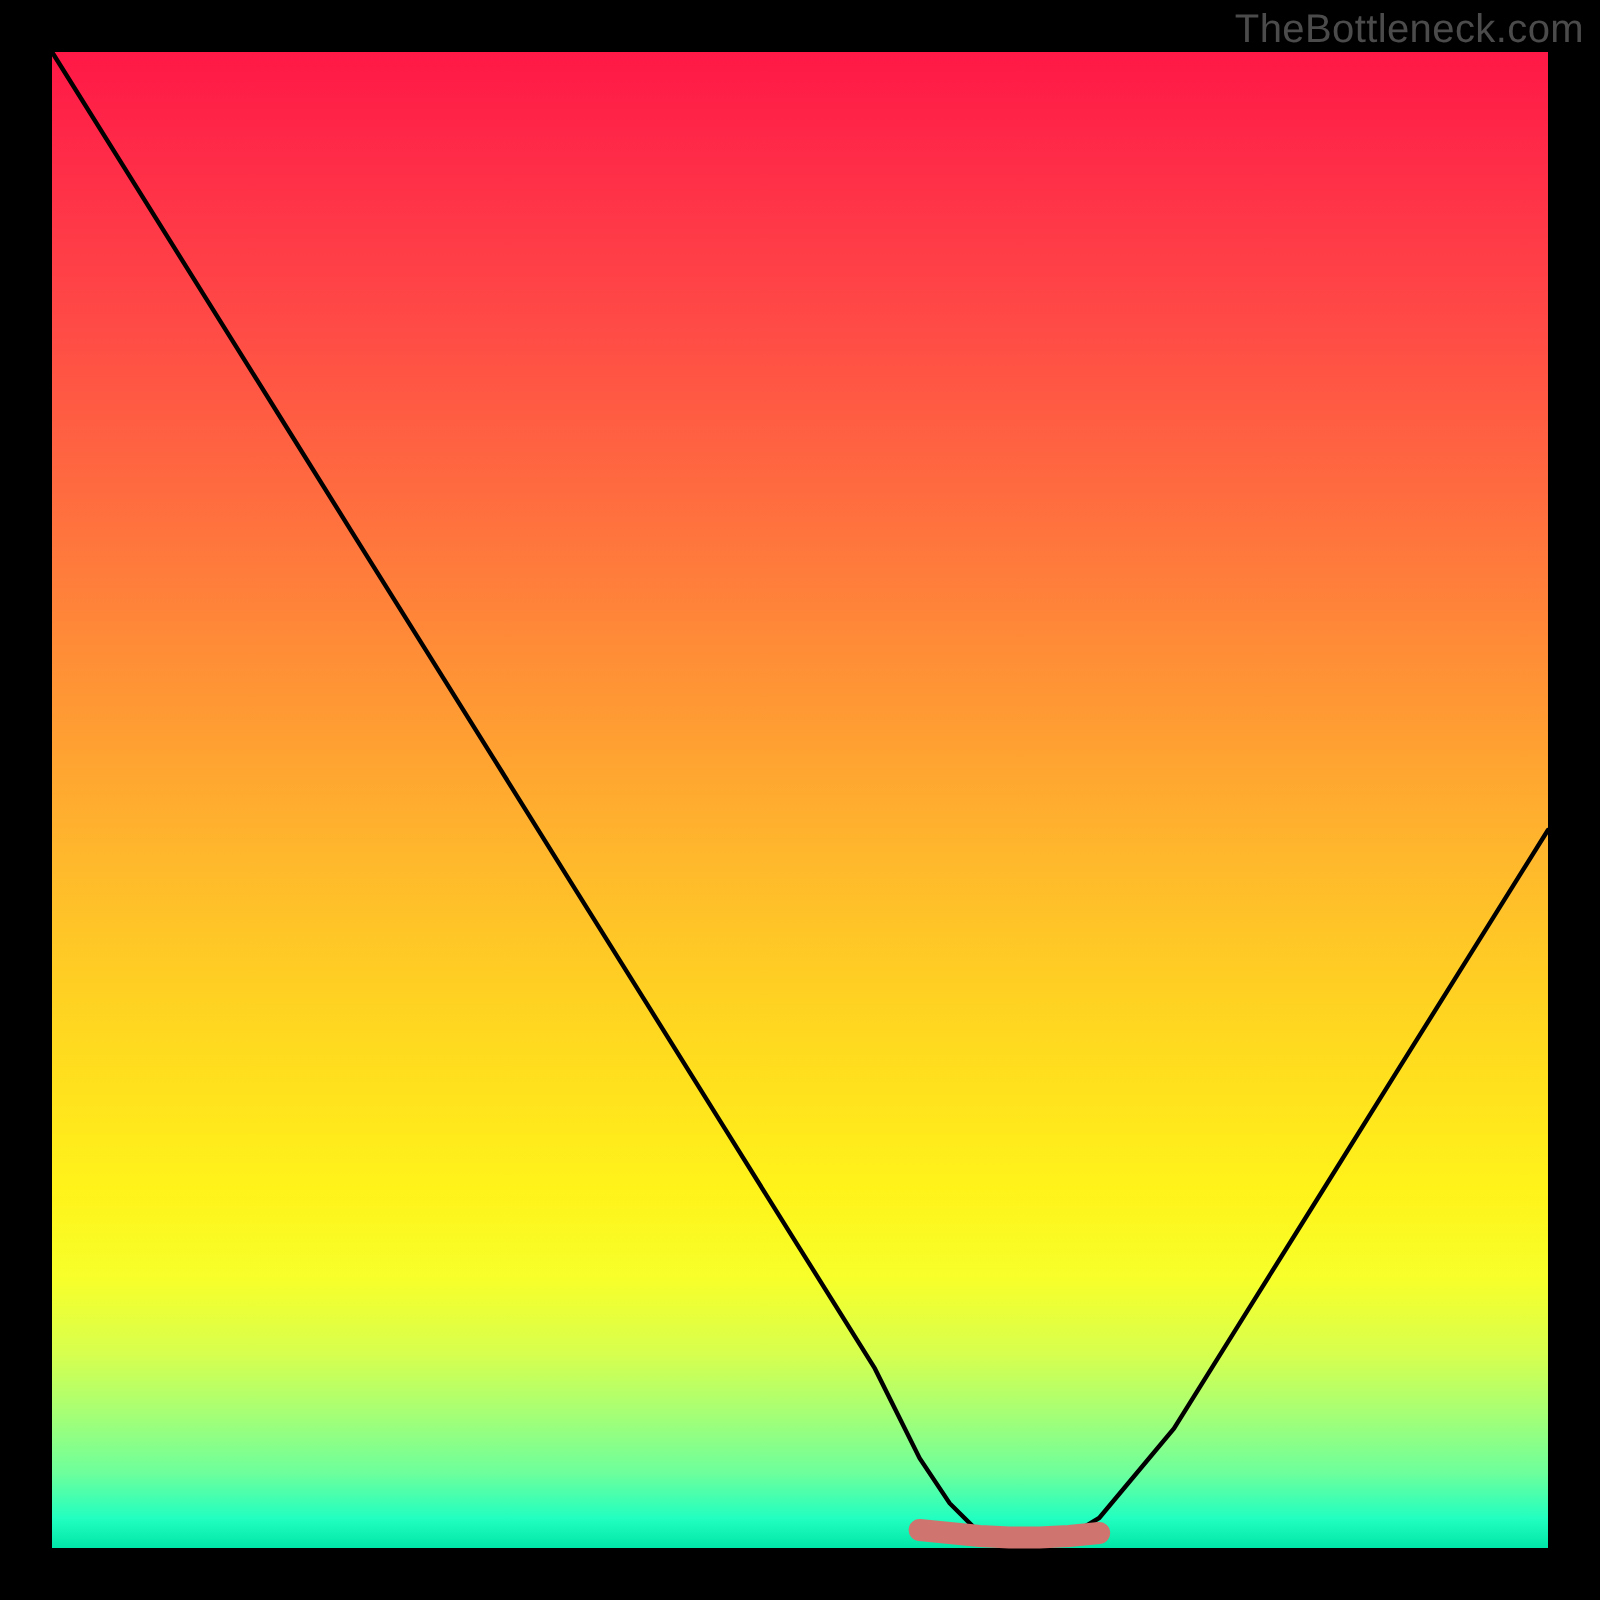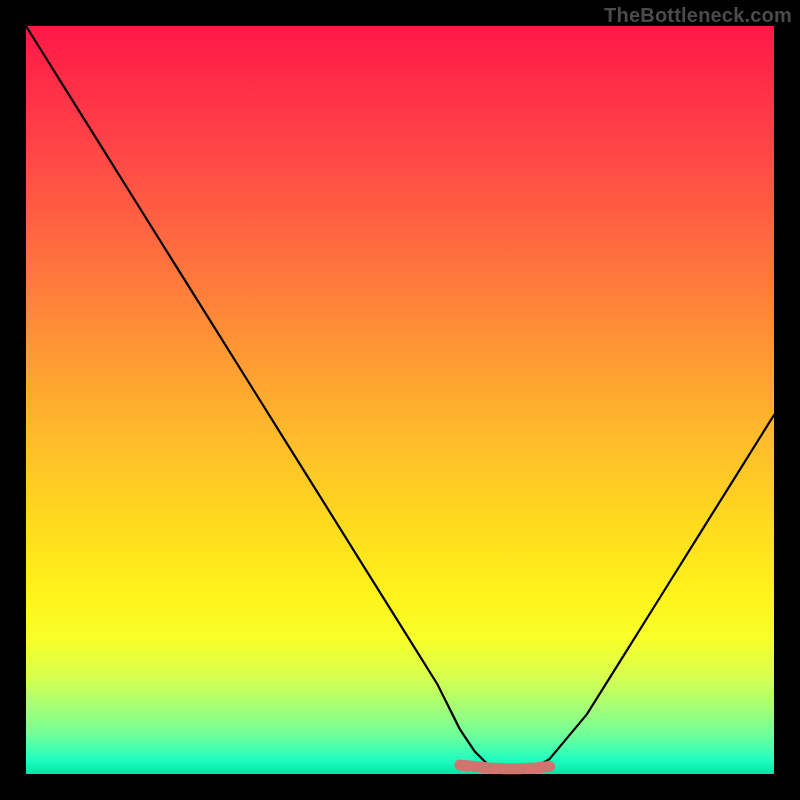"TheBottleneck.com" .watermark { font-weight: 700 -> 400 }
